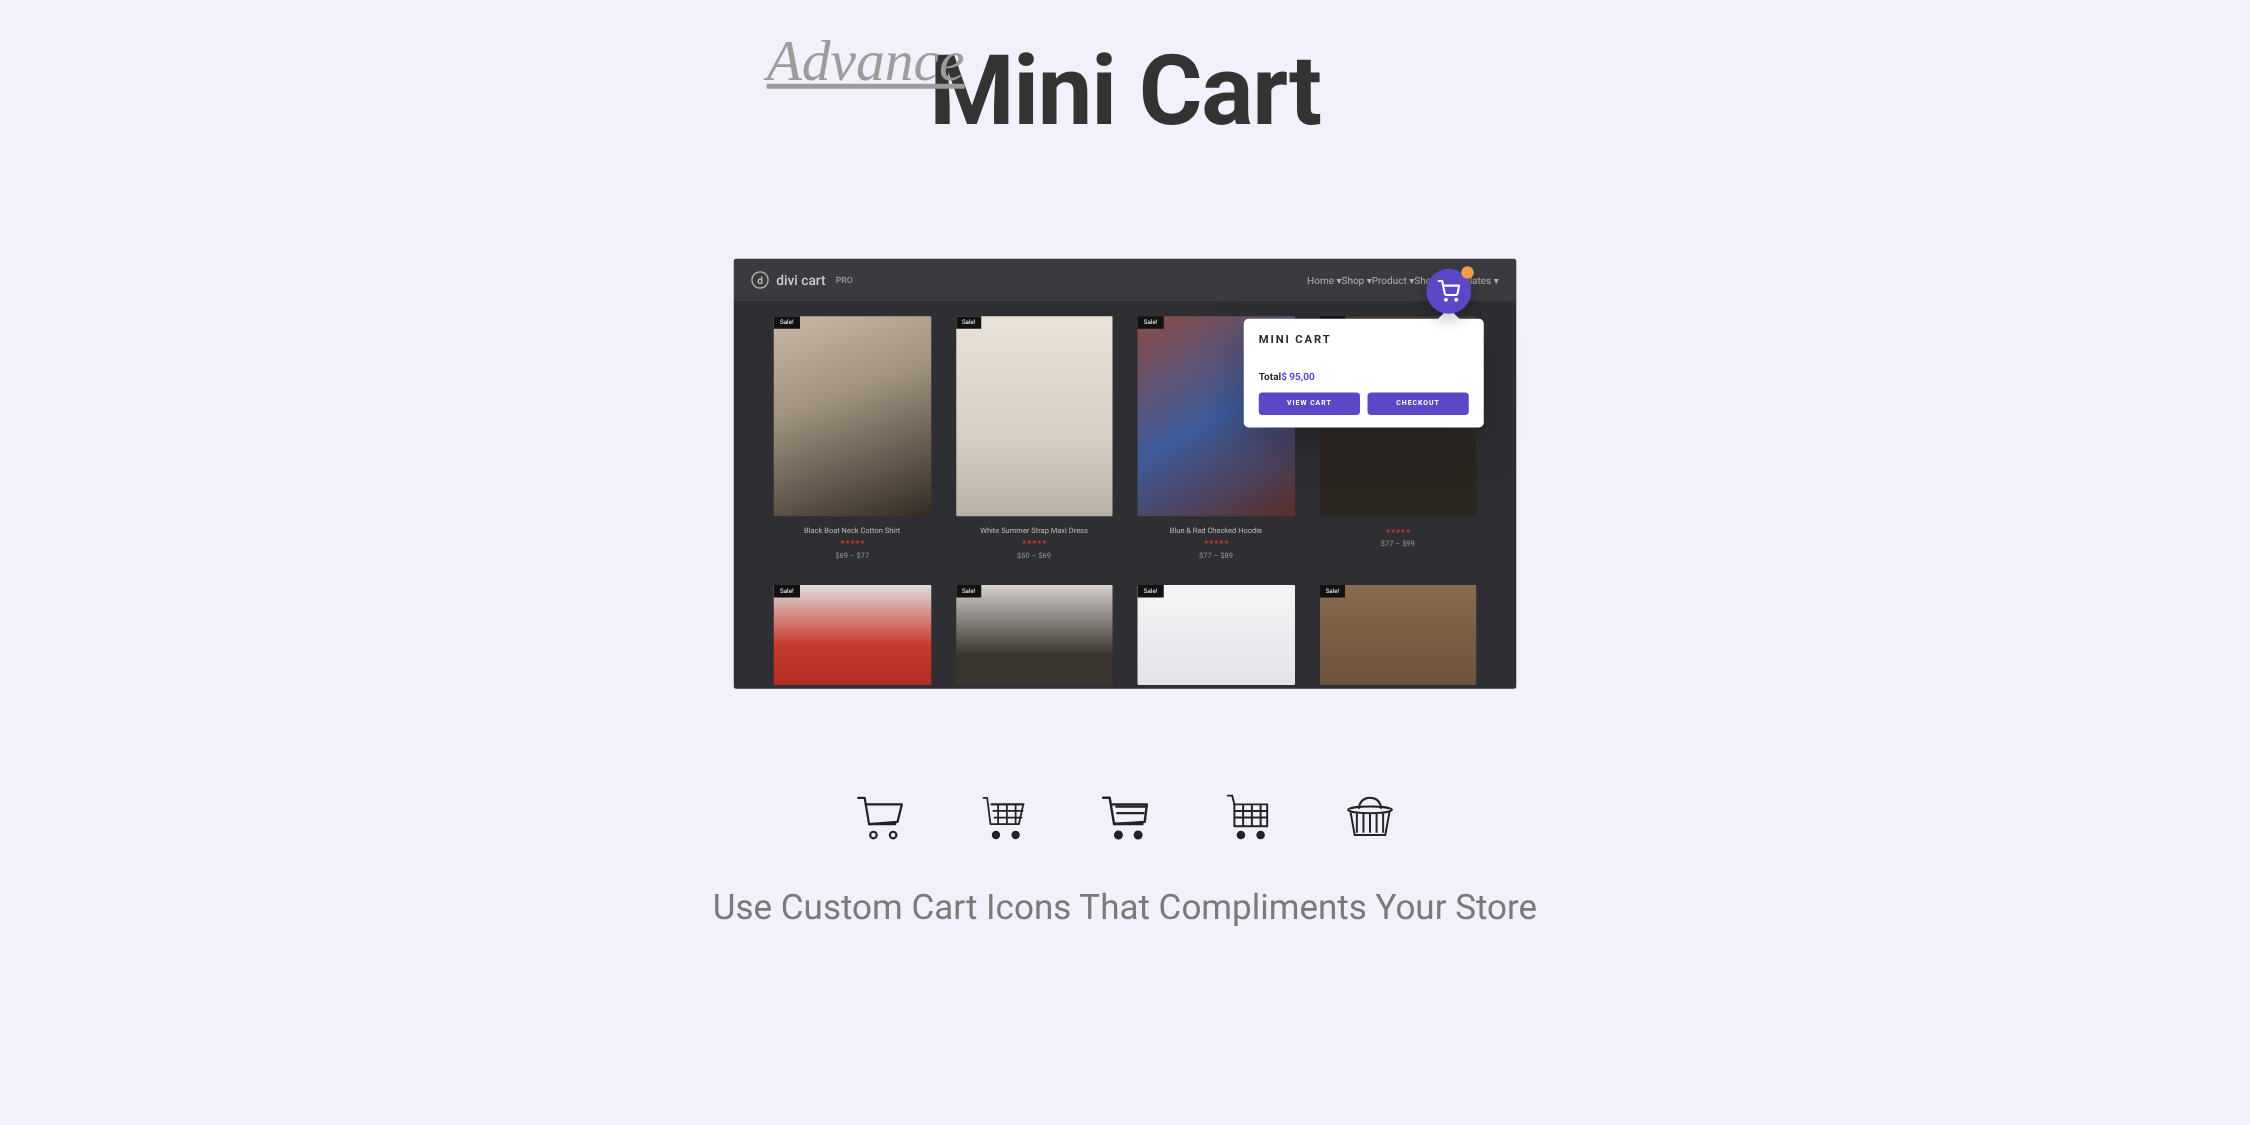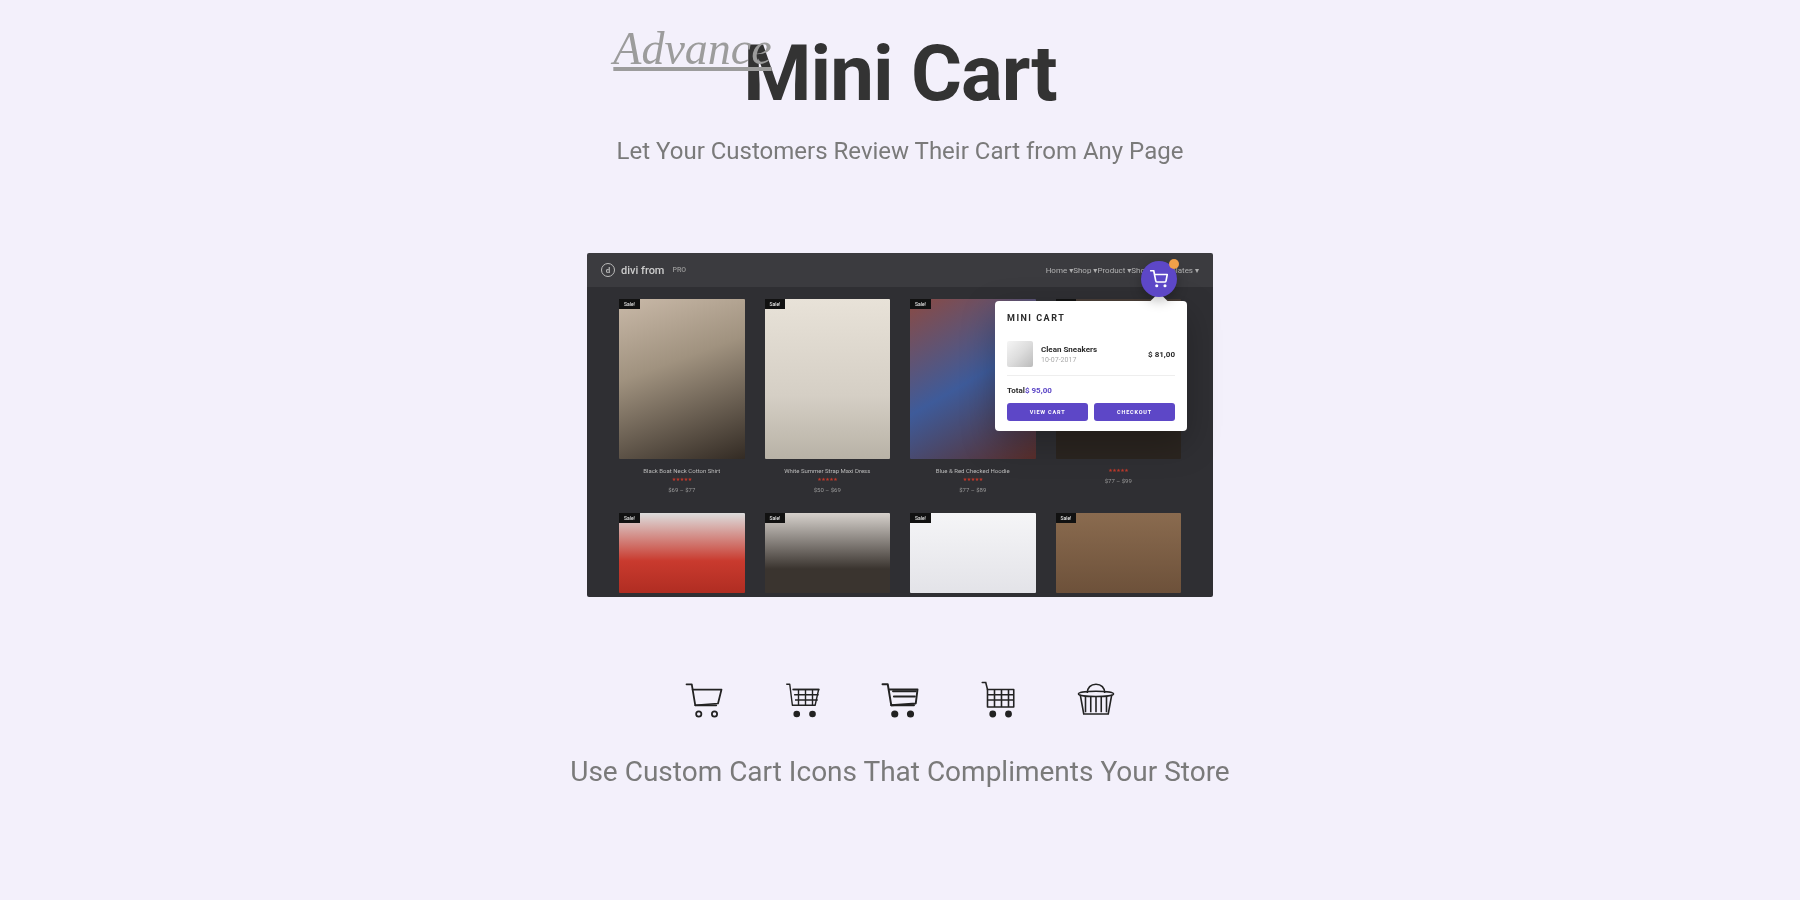"Let Your Customers Review Their" p.hero-sub { html: <p>Let Your Customers Review Their Cart from Any Page</p> -> none }
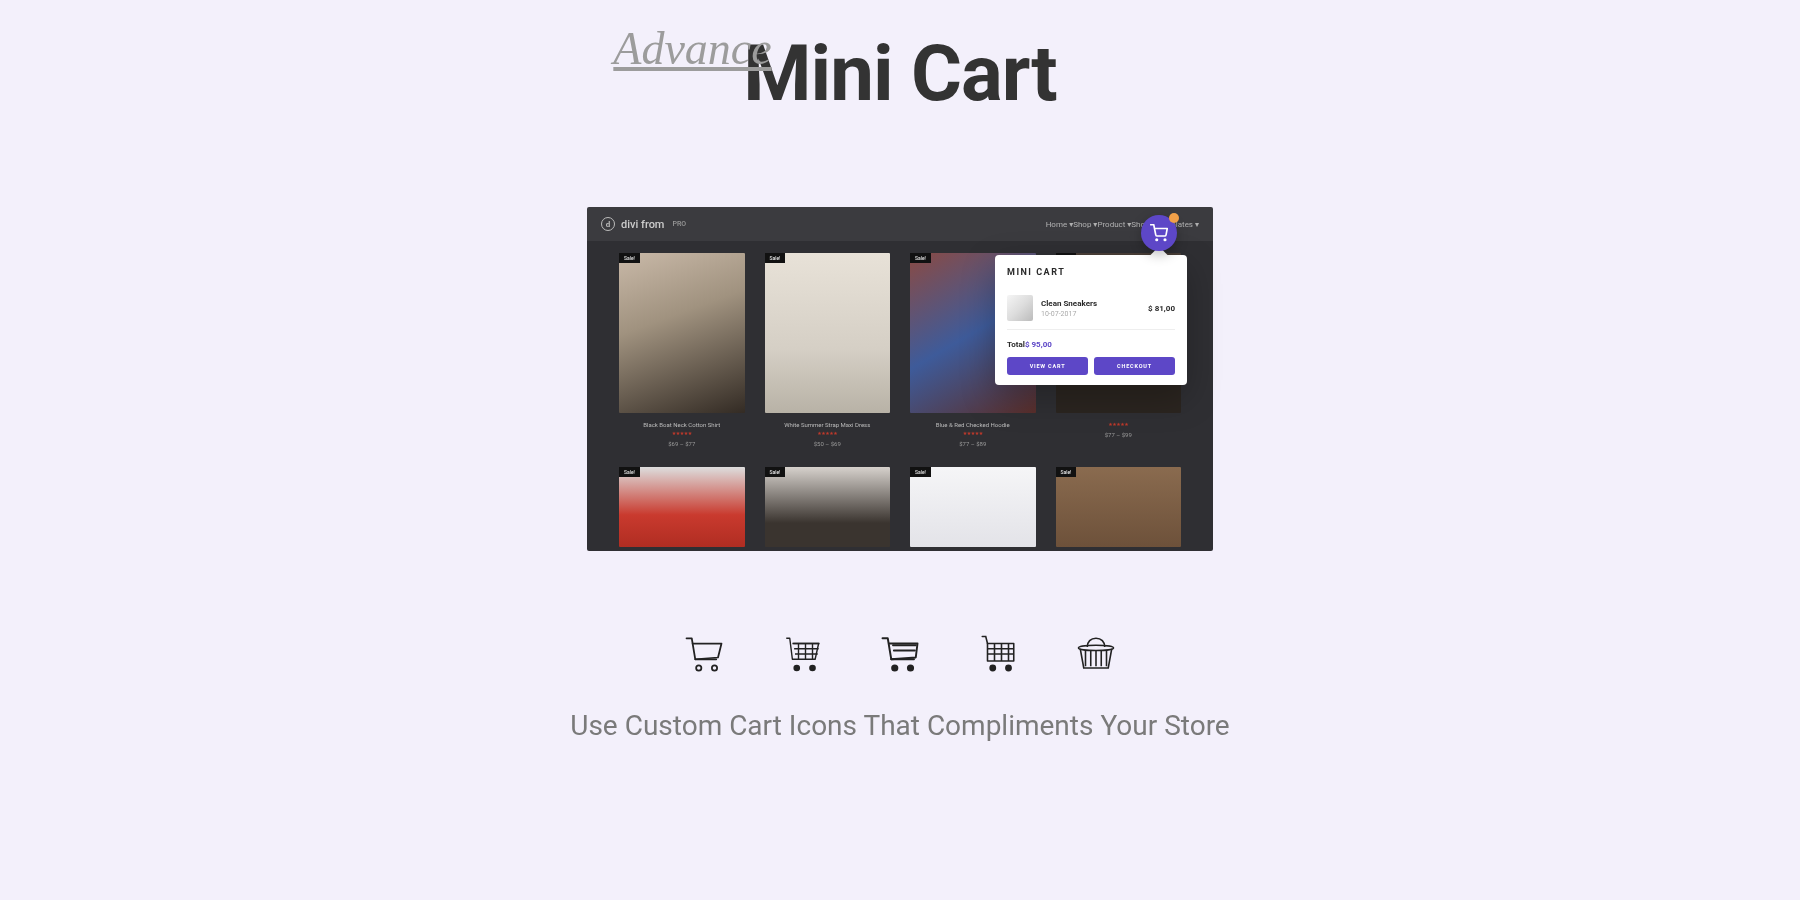"divi from" span { text: from -> cart }
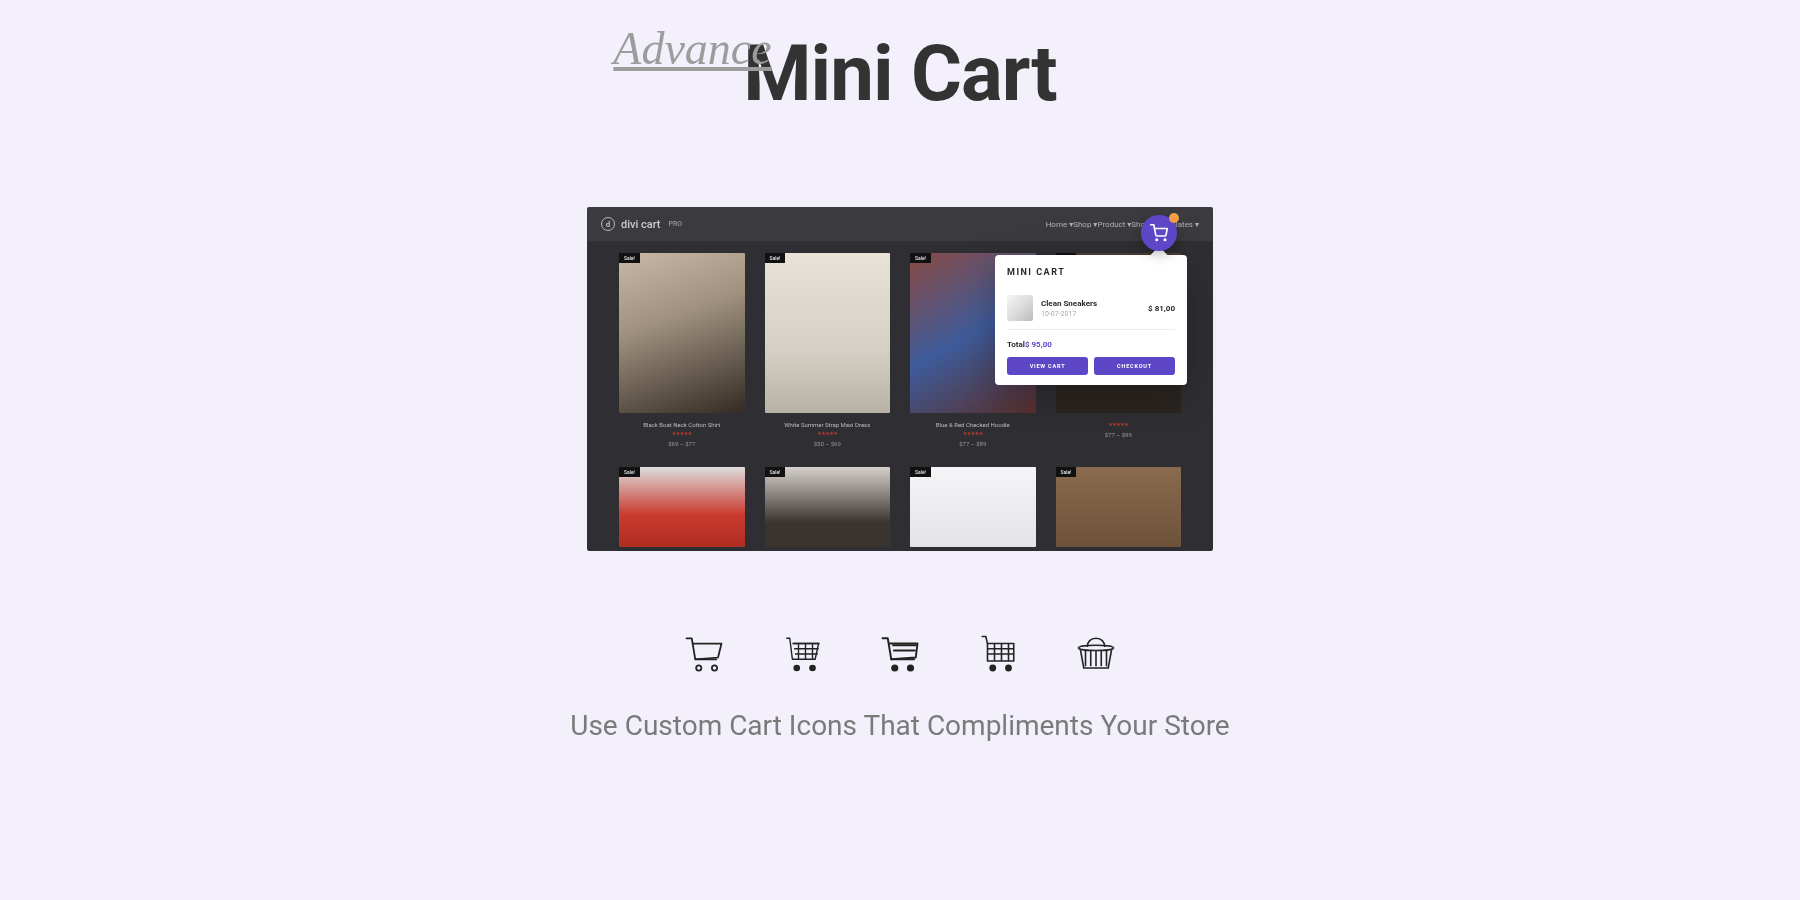"Clean Sneakers" div.cart-item { html: <div> <div></div> <div> <div>Clean Sneakers</div> <div>10-07-2017</div> </div> <div>$ 81,00</div> </div> -> none }
